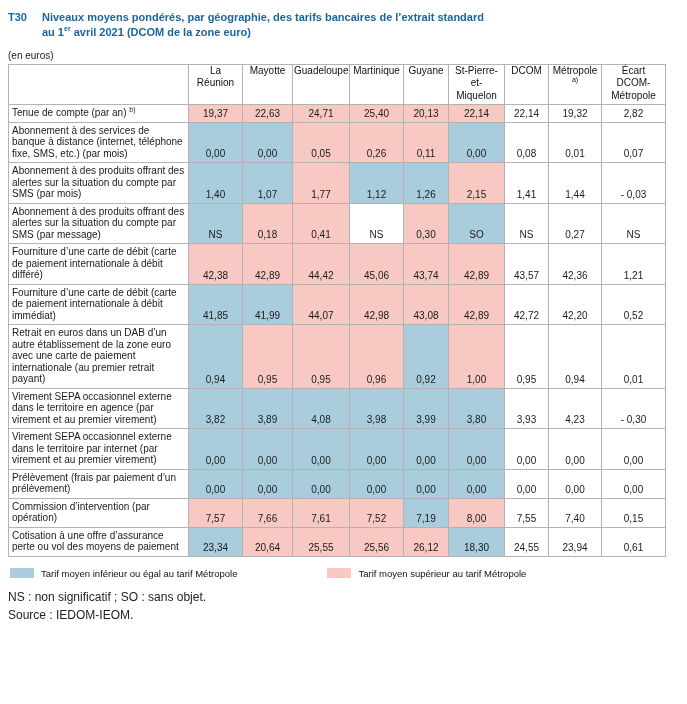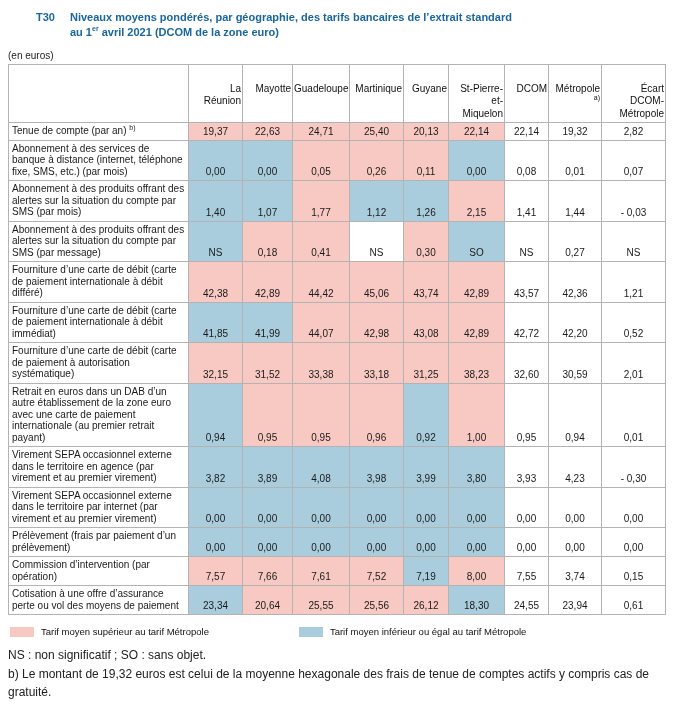"T30" .title { margin-left: 28px -> none }
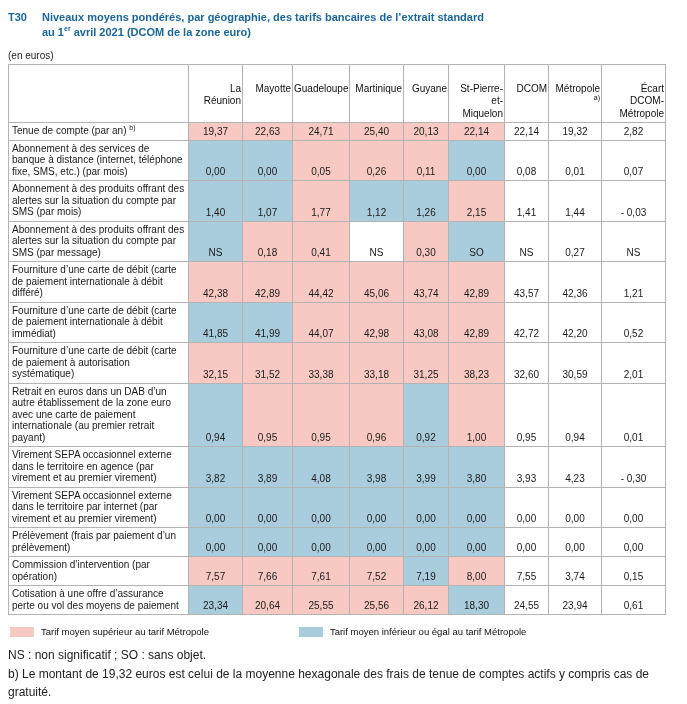"La" thead th { padding: 18px 1px 2px -> 0 1px 2px; text-align: right -> center }
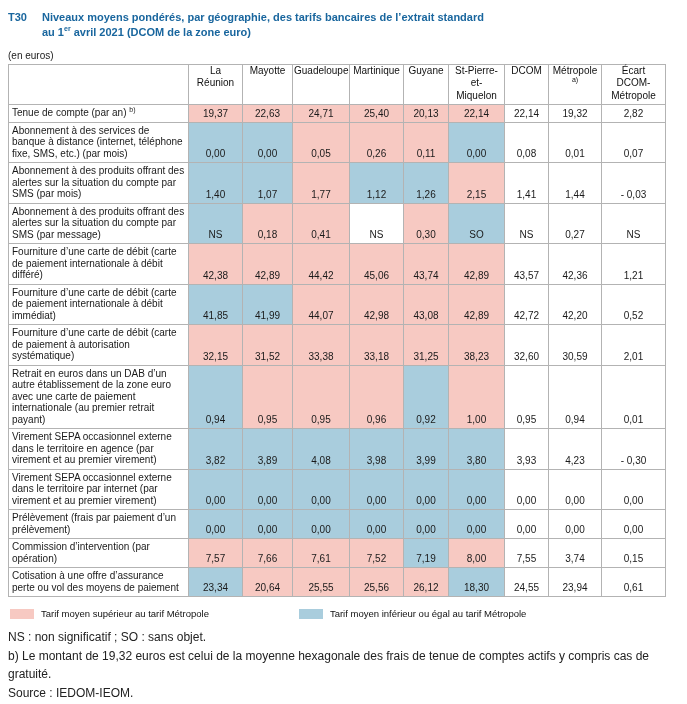"Fourniture d’une carte de débit (carte de paiement à" tr { html: <tr> <td>Fourniture d’une carte de débit (carte de paiement à autorisation systématique)</td> <td>32,15</td> <td>31,52</td> <td>33,38</td> <td>33,18</td> <td>31,25</td> <td>38,23</td> <td>32,60</td> <td>30,59</td> <td>2,01</td> </tr> -> none }
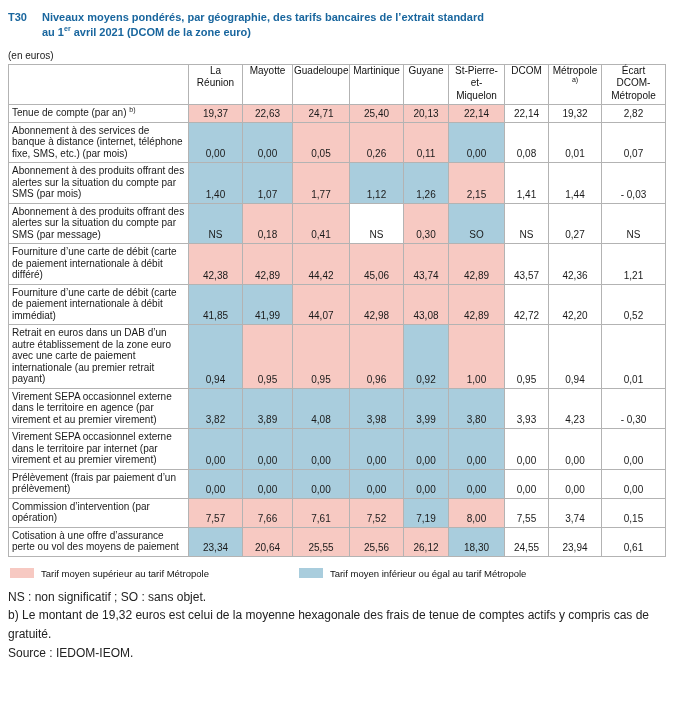"3,74" td.val { text: 3,74 -> 7,40 }
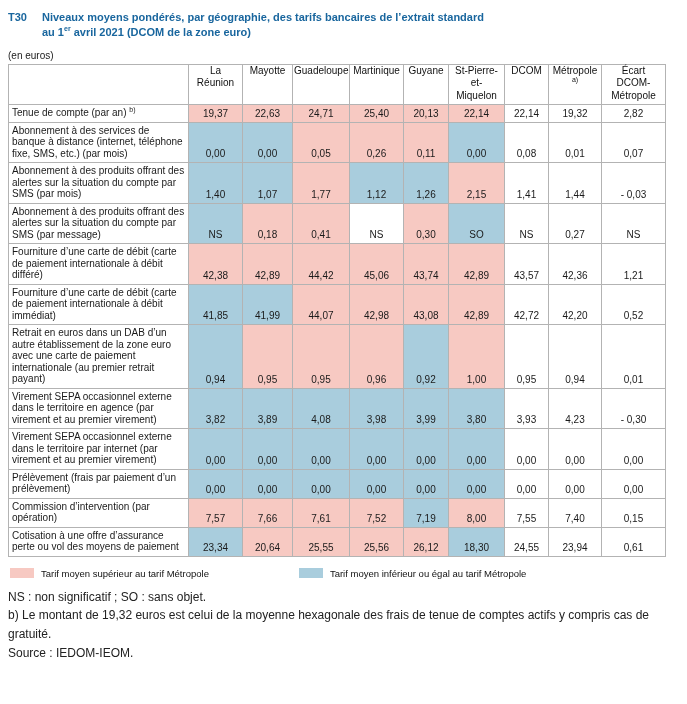"Tarif moyen supérieur au tarif" div.legend-item { order: before "Tarif moyen inférieur ou égal" -> after "Tarif moyen inférieur ou égal" }
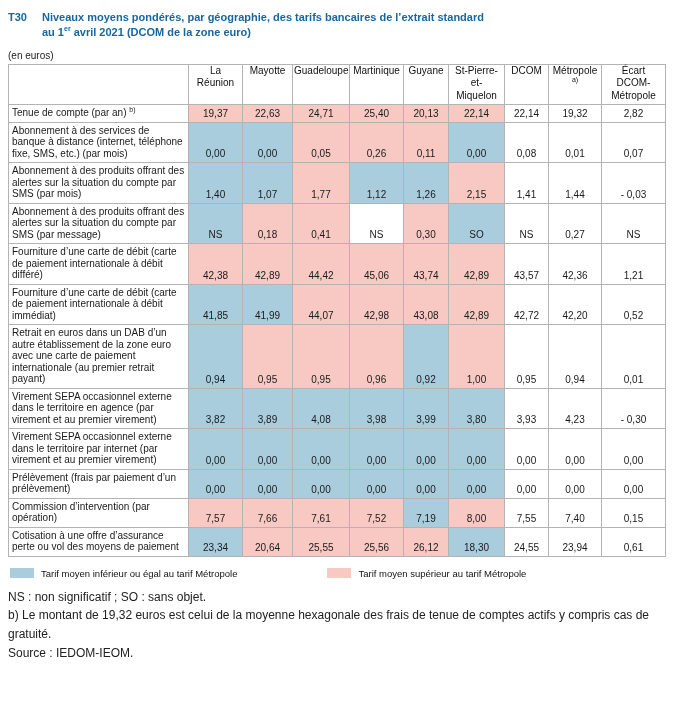"b) Le montant de 19,32" div { html: <div>b) Le montant de 19,32 euros est celui de la moyenne hexagonale des frais de tenue de comptes actifs y compris cas de gratuité.</div> -> none }
